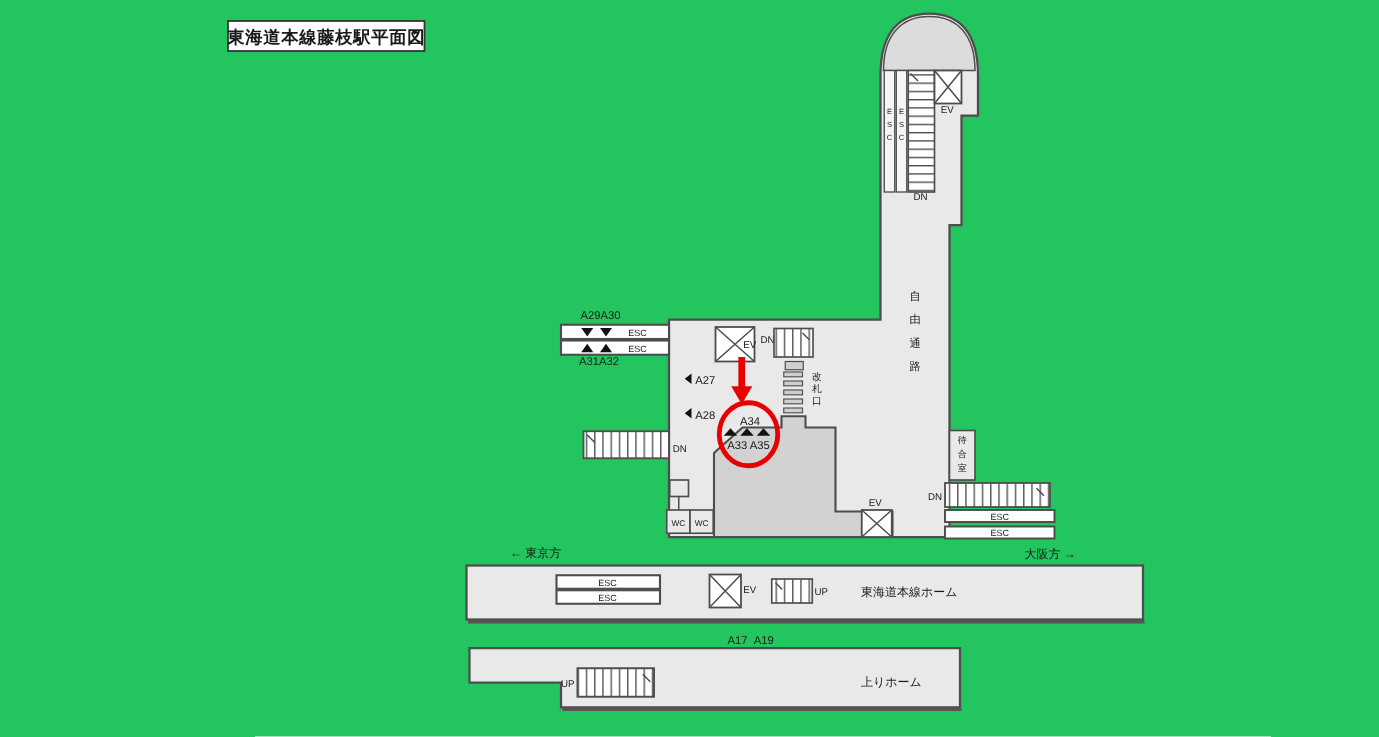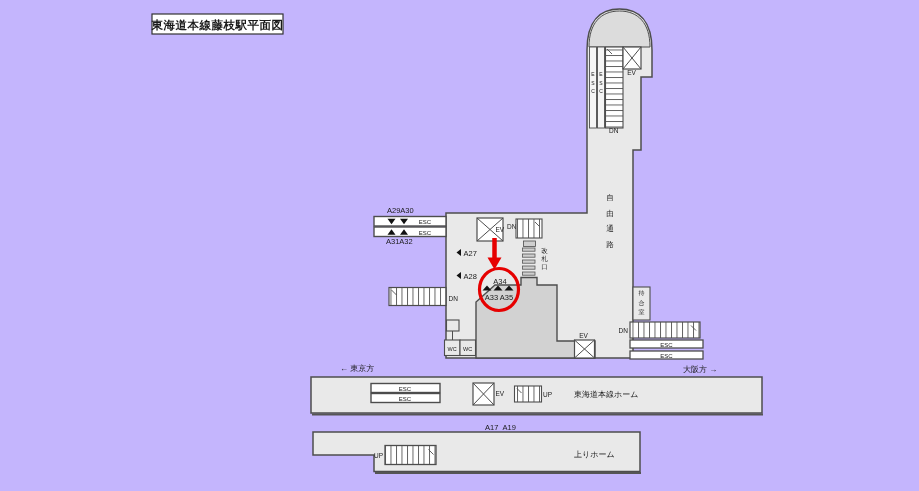"東海道本線藤枝駅平面図" .canvas { background: #c4b5fd -> #22c55e }
